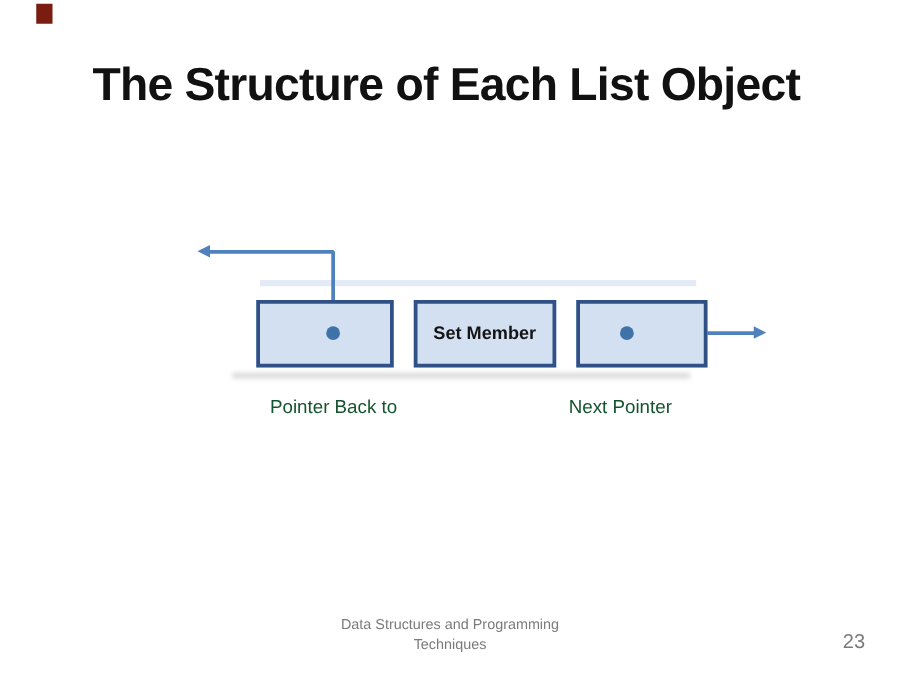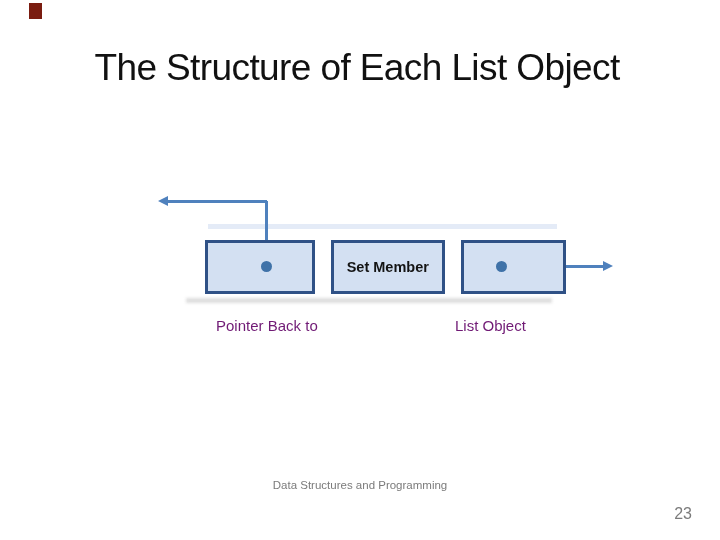"The Structure of Each List" .slide-title { font-weight: 400 -> 700 }
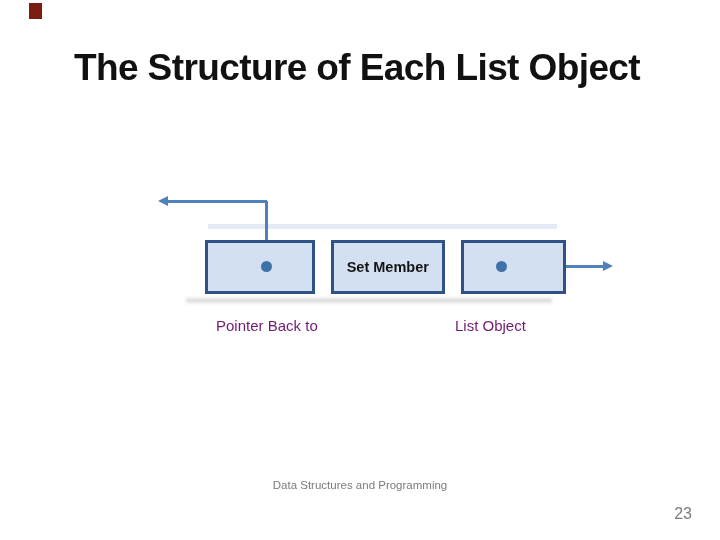"Pointer Back to" .pointer-caption { color: #701a75 -> #14532d }
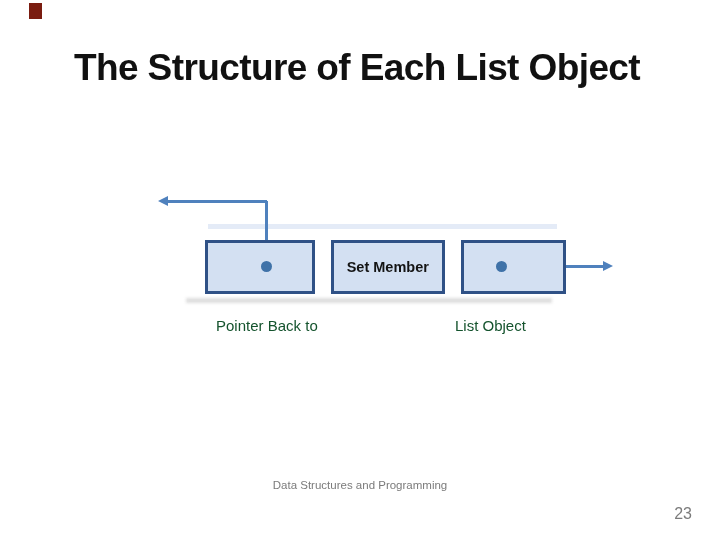"List Object" div { text: List Object -> Next Pointer }
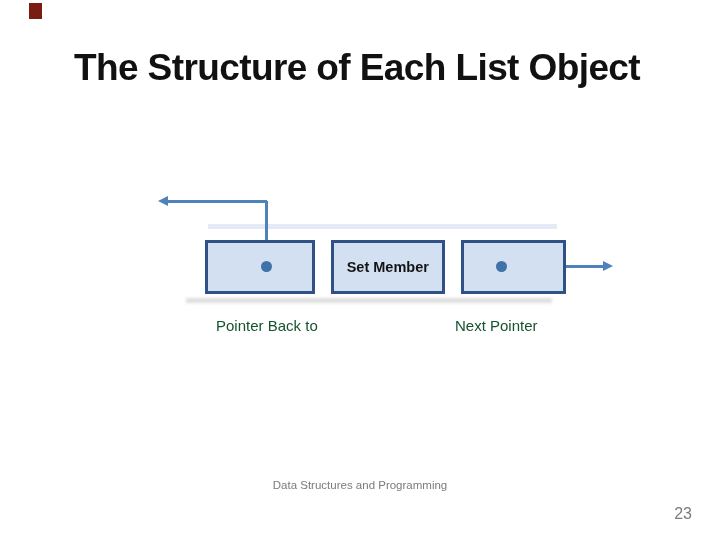"Data Structures and Programming" .footer-text { top: 477px -> 492px }
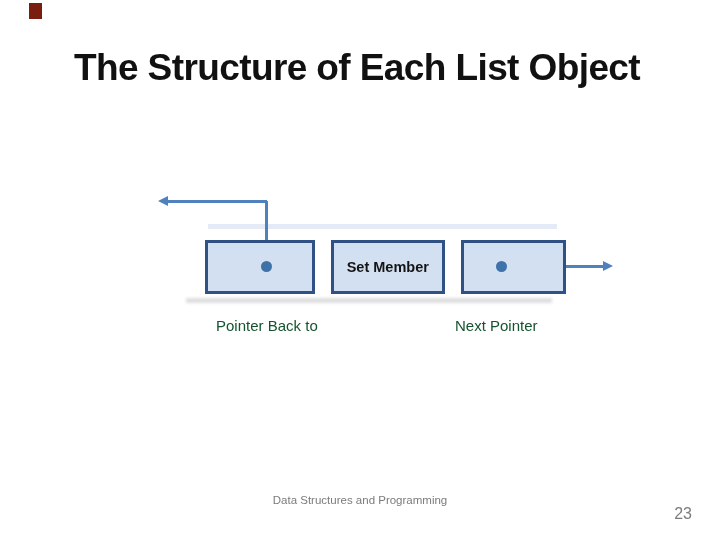"Techniques" div { html: none -> <div>Techniques</div> }
